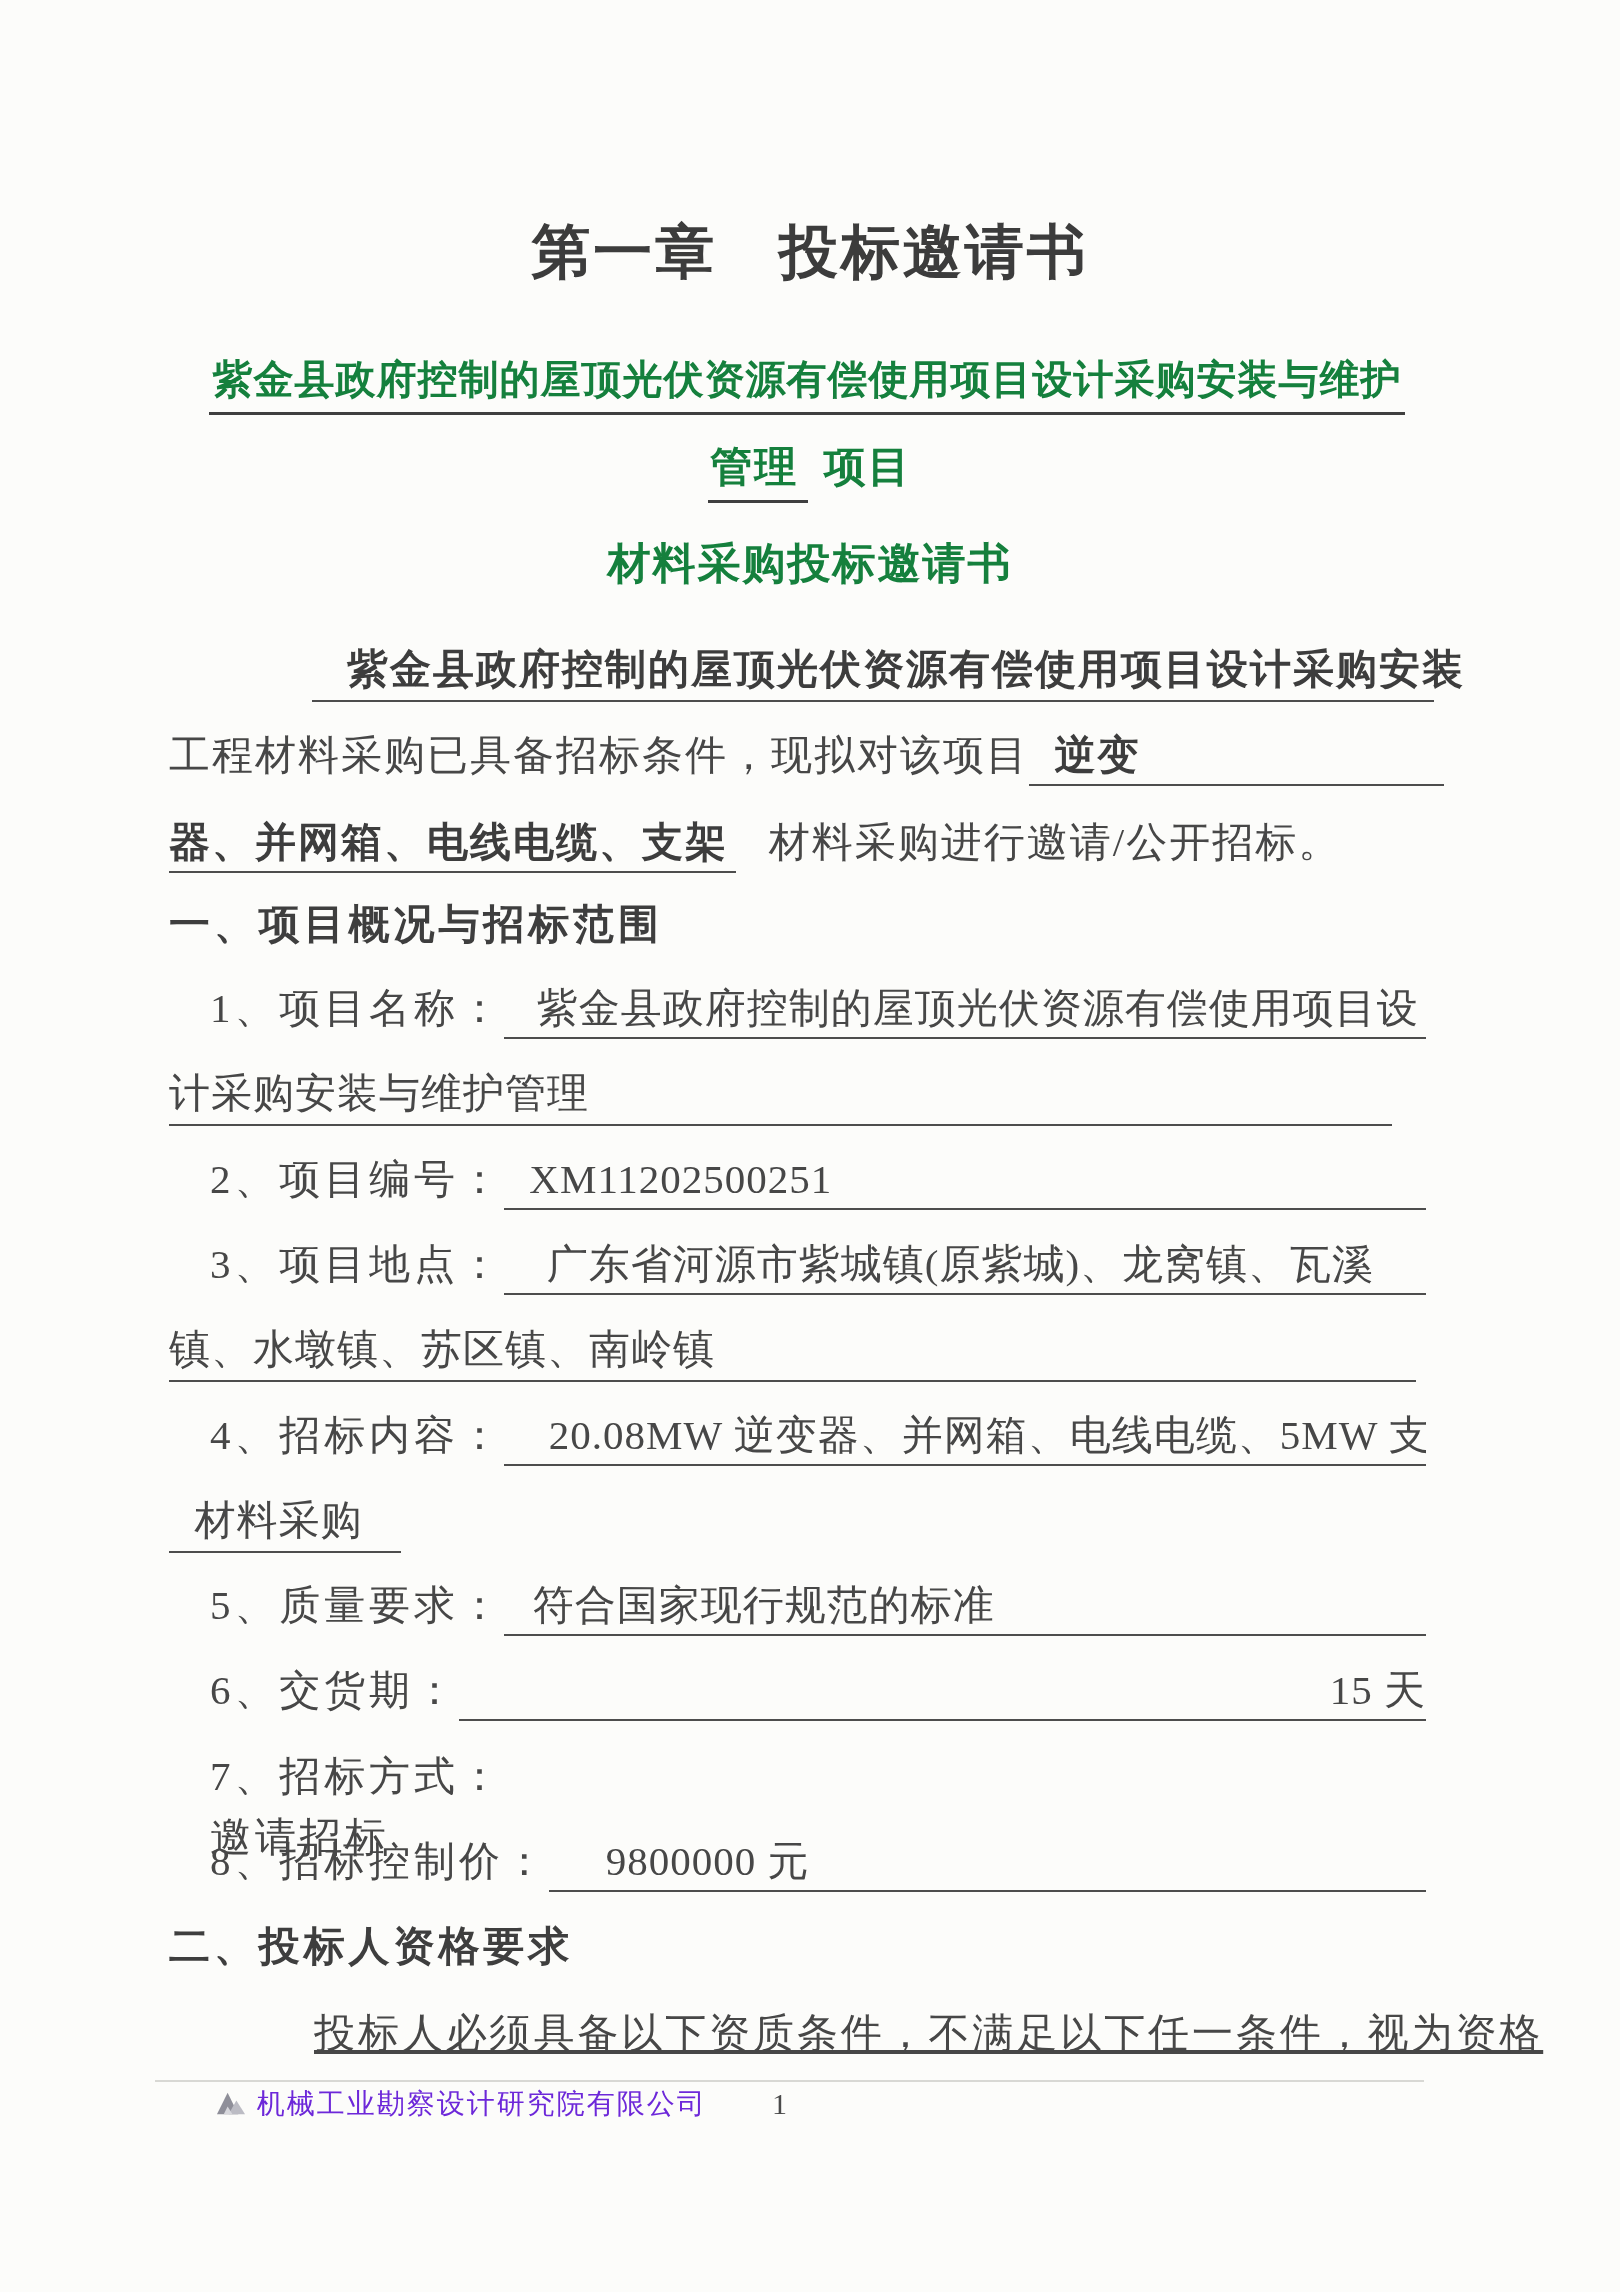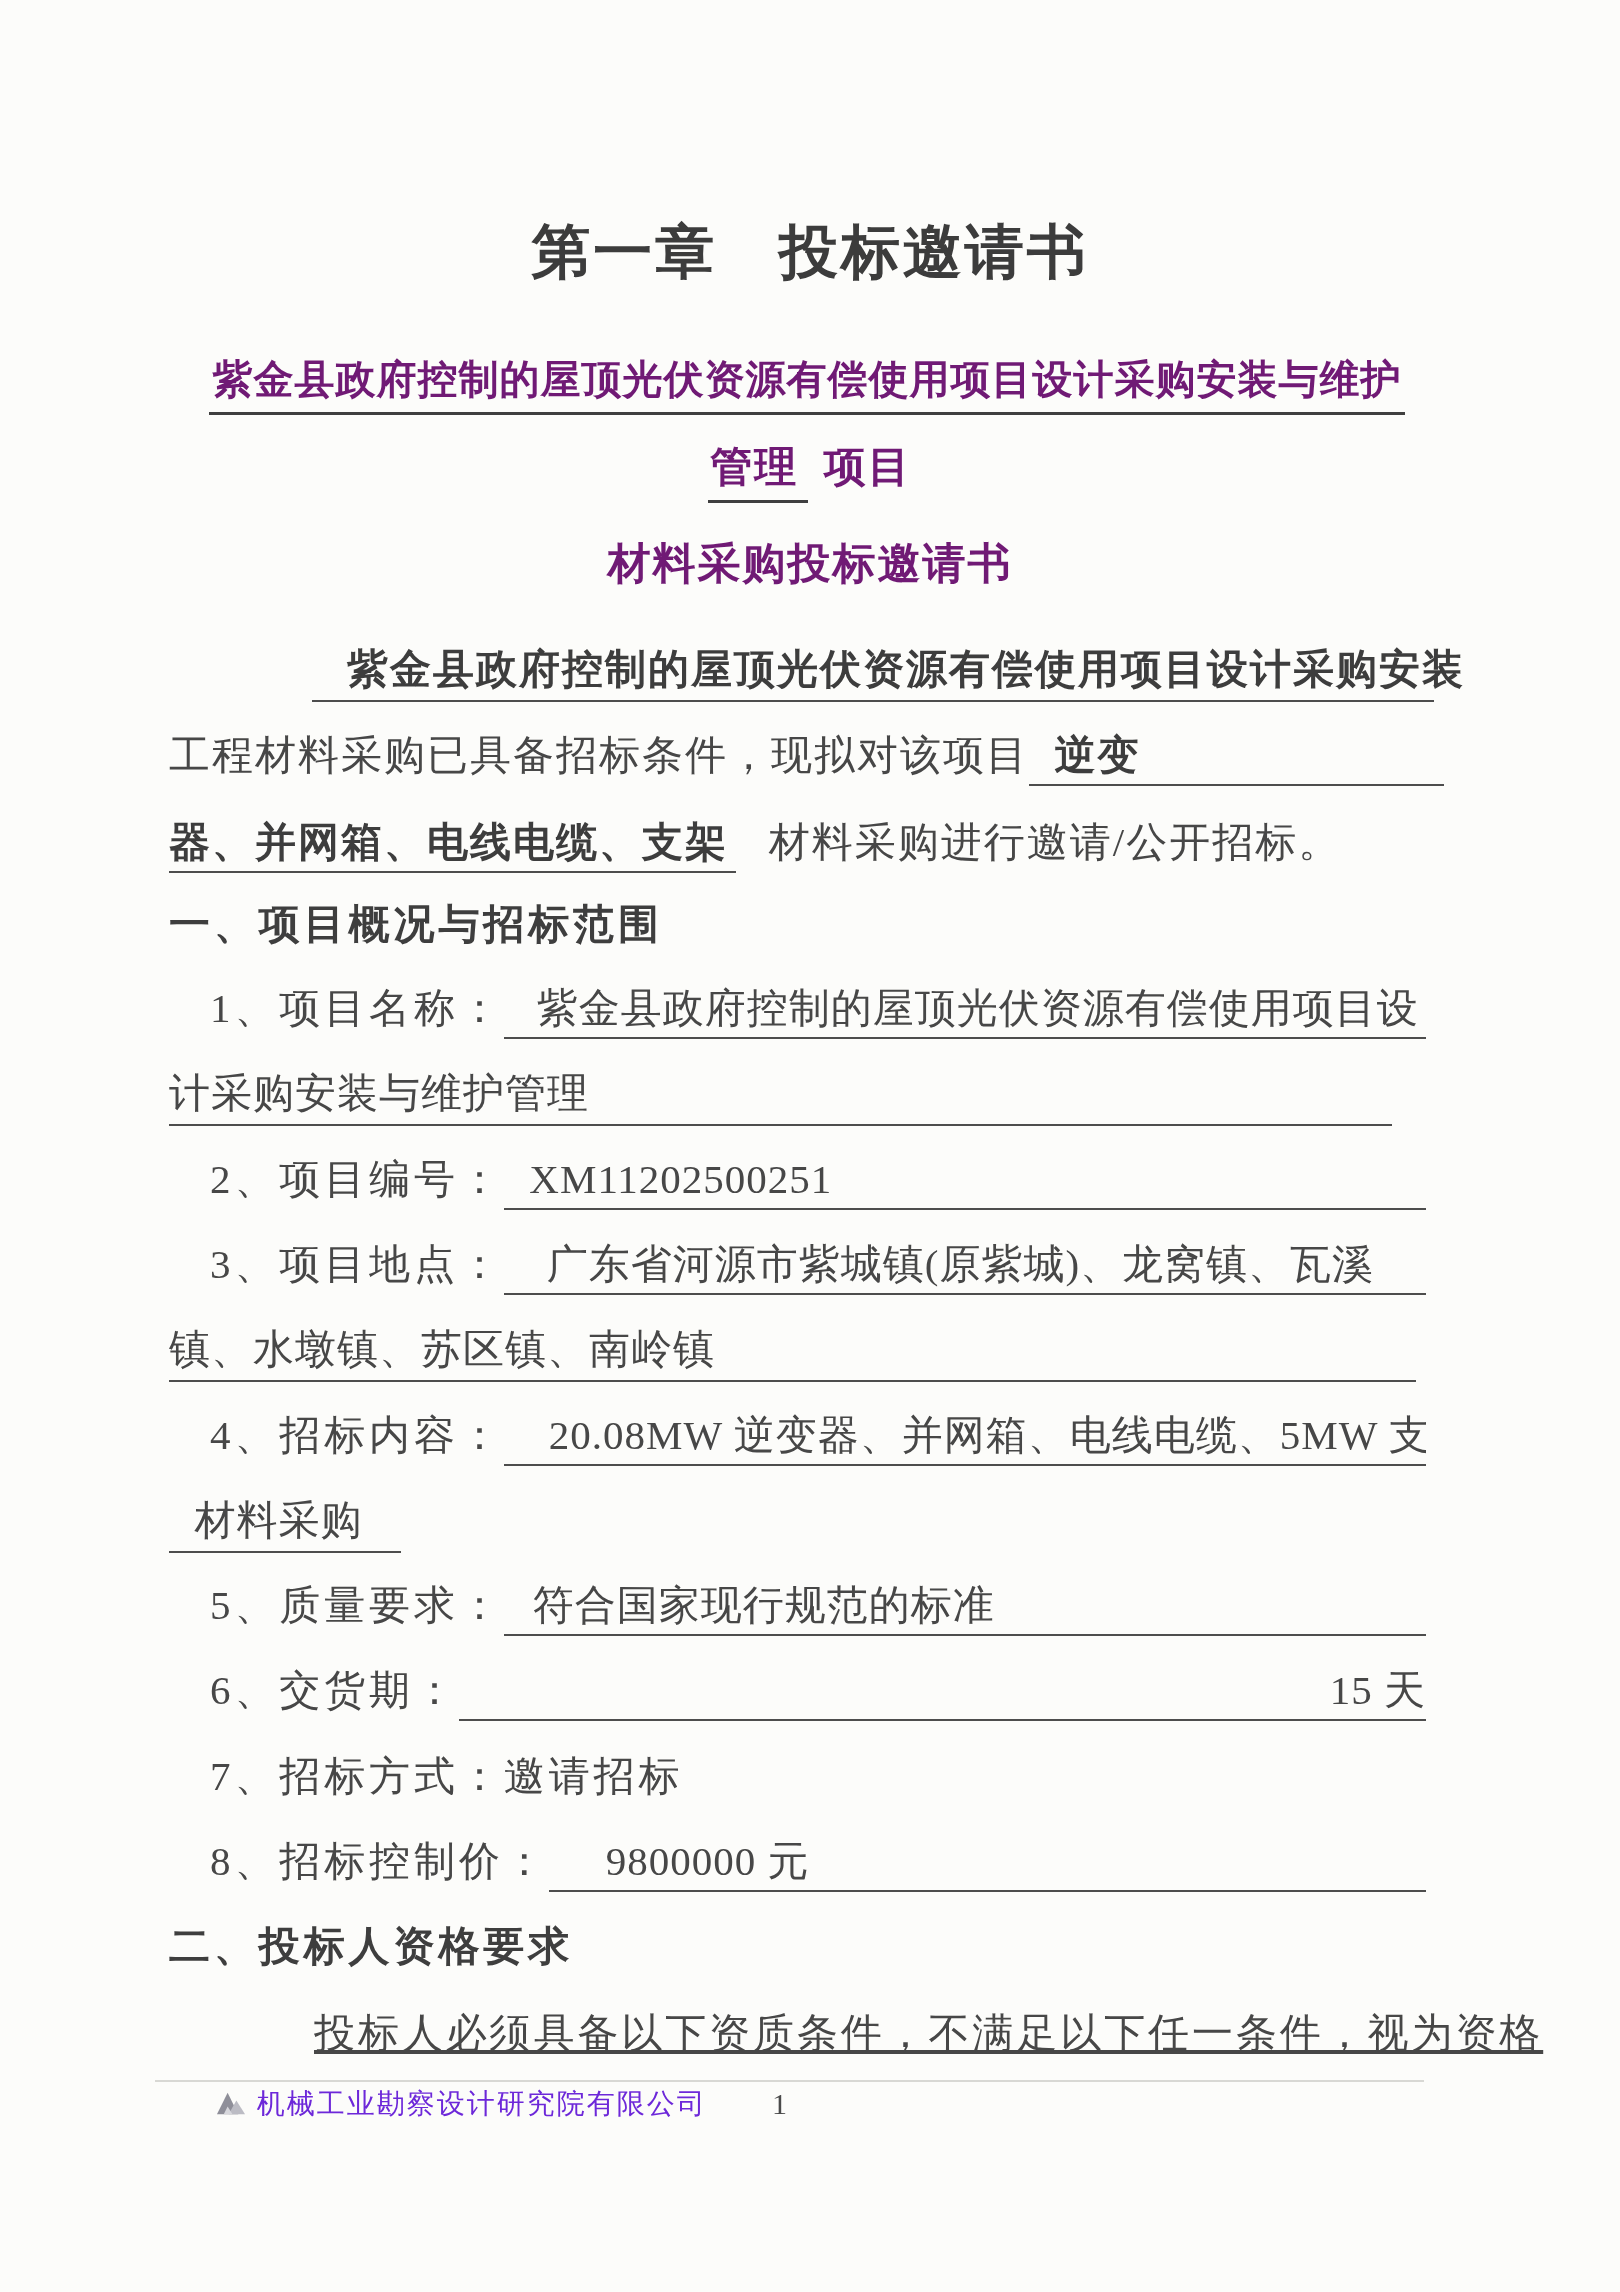"紫金县政府控制的屋顶光伏资源有偿使用项目设计采购安装与维护" .sansb { color: #701a75 -> #15803d }
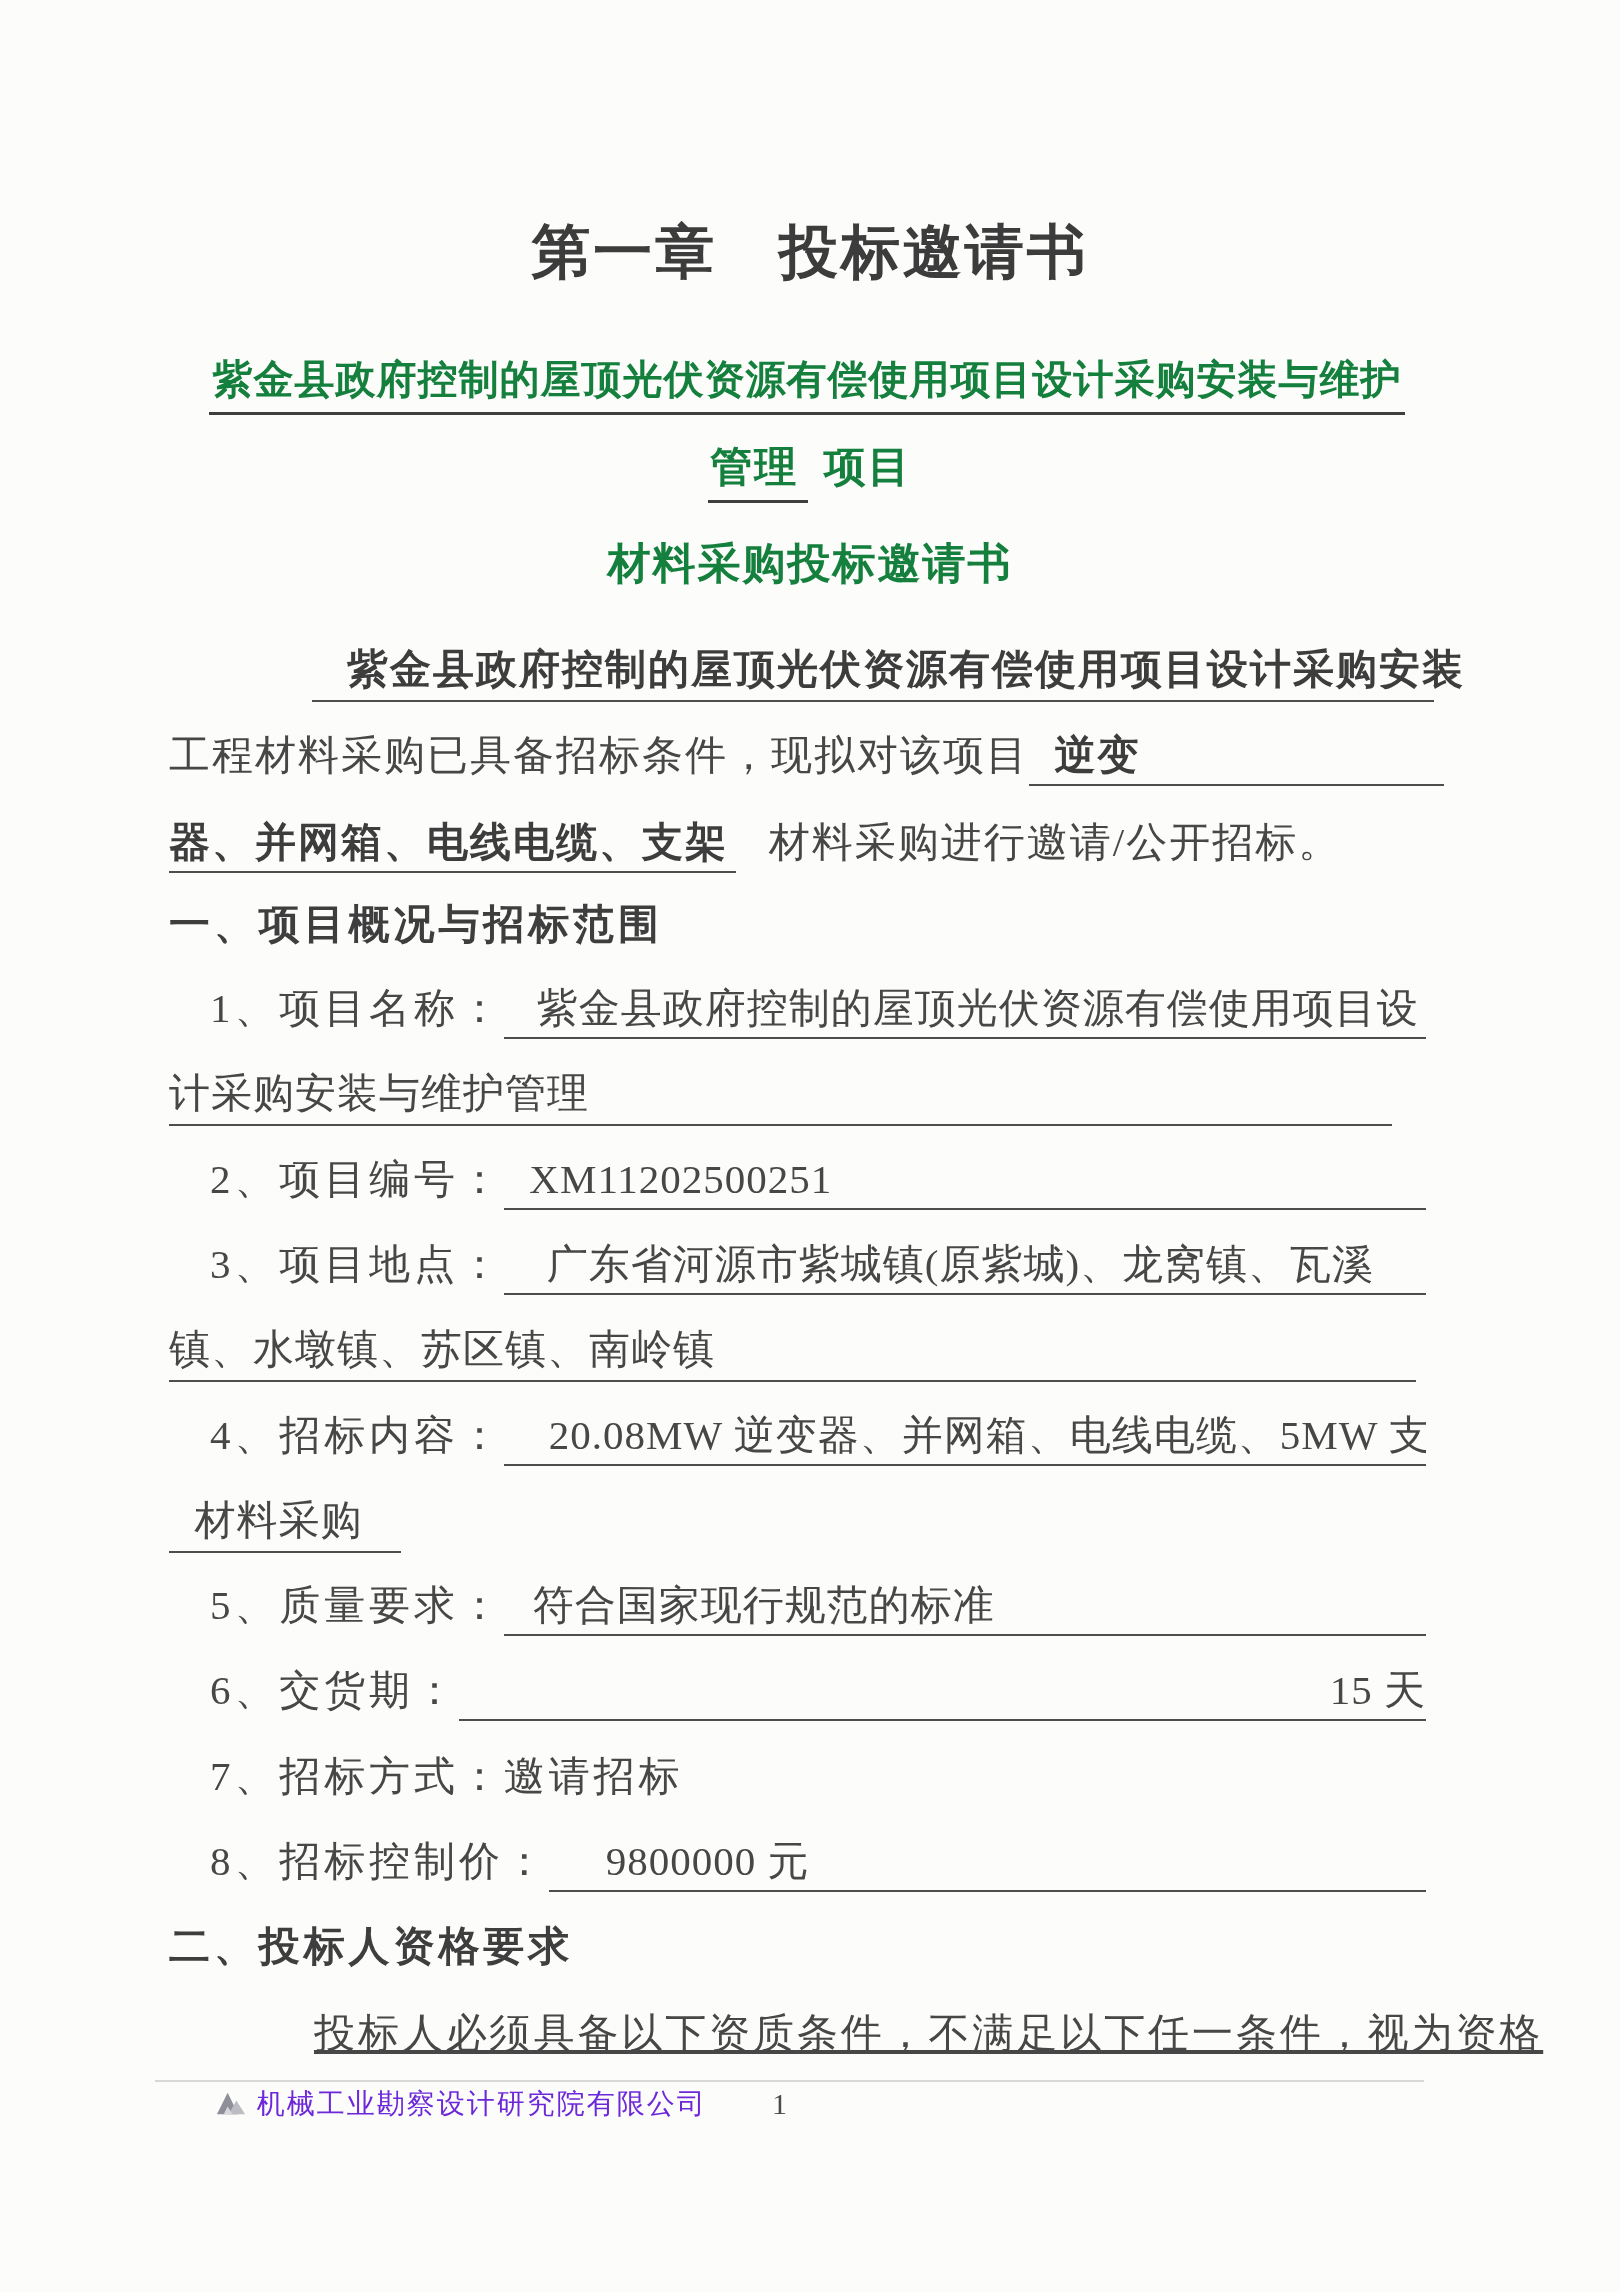"7、招标方式：" div.line { flex-direction: none -> column }
